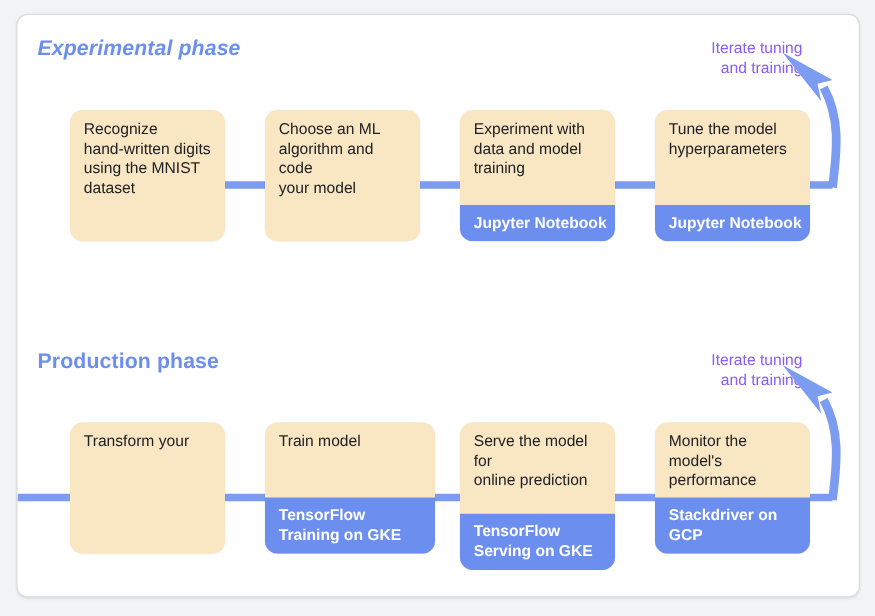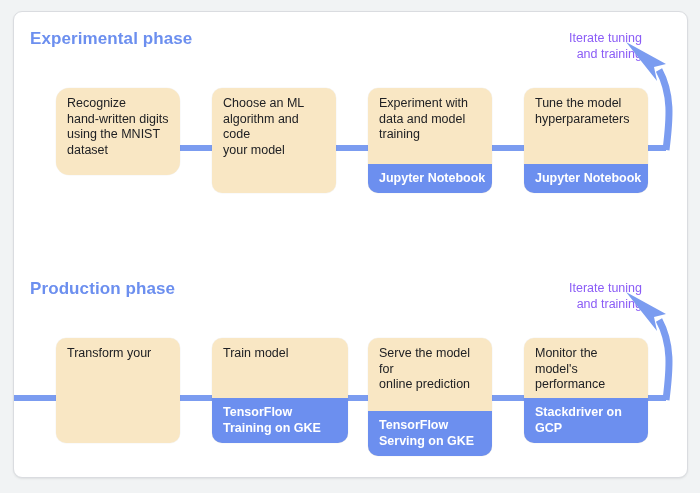"Experimental phase" div.phase-title { font-style: none -> italic }
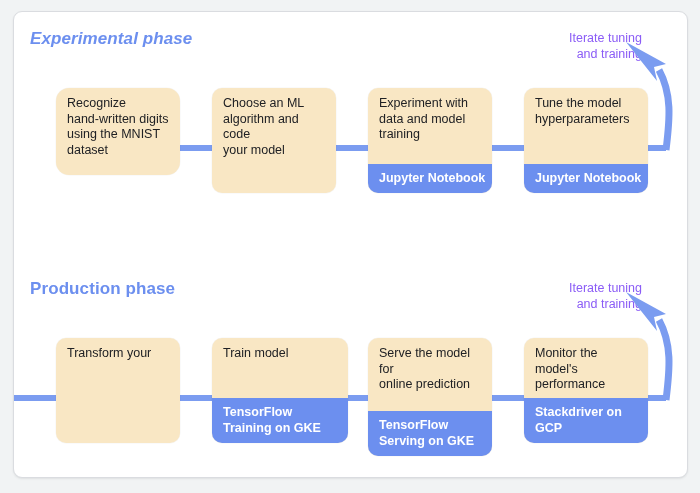"Recognize" div.node { border-radius: 13px -> none; height: 87px -> 105px }
